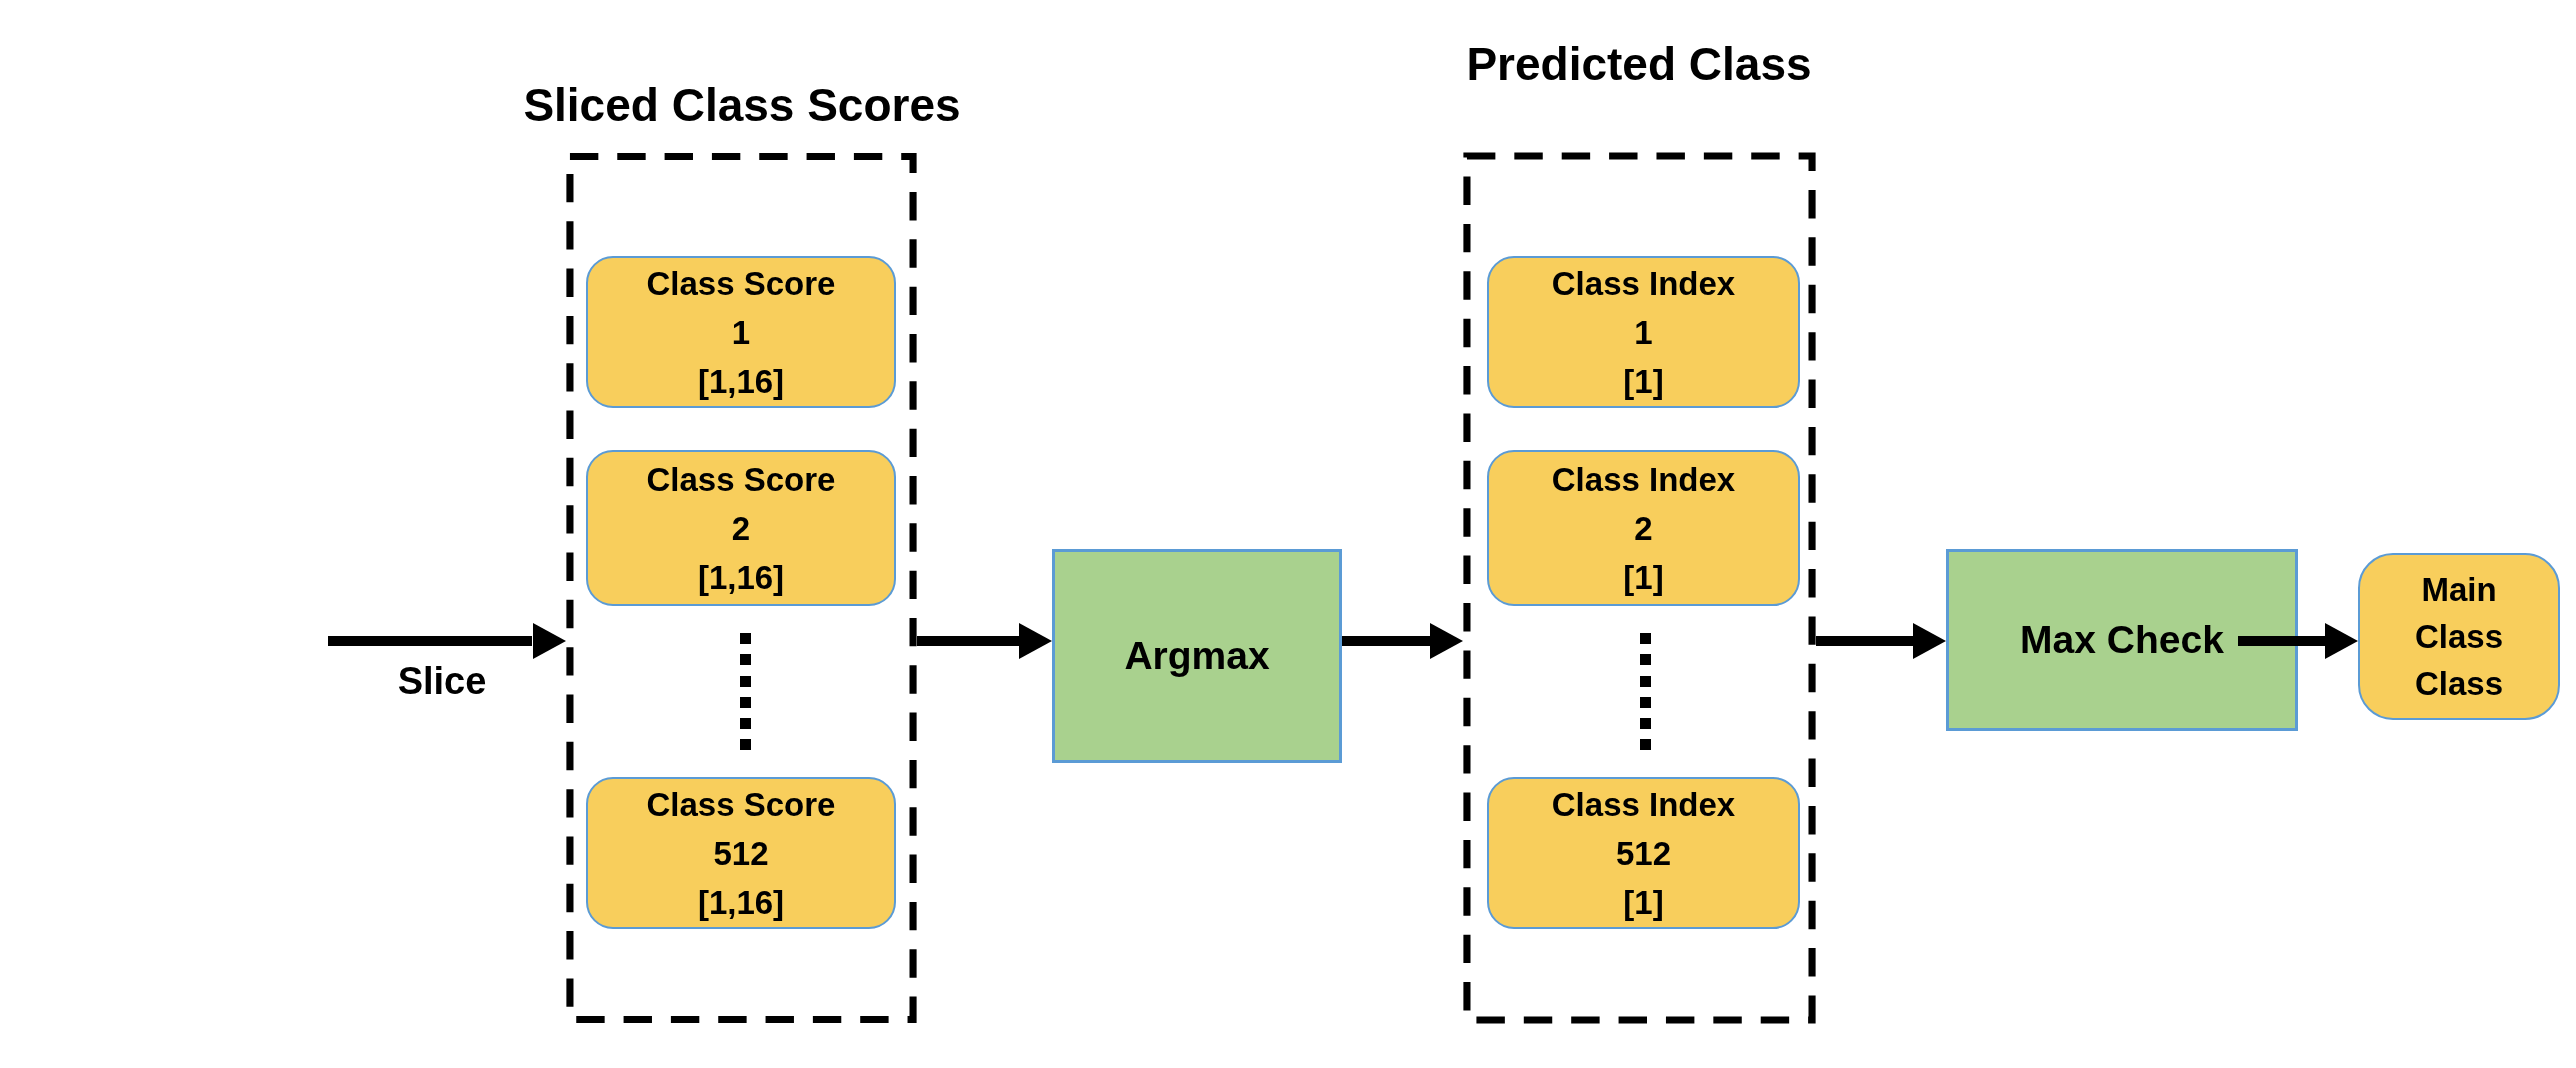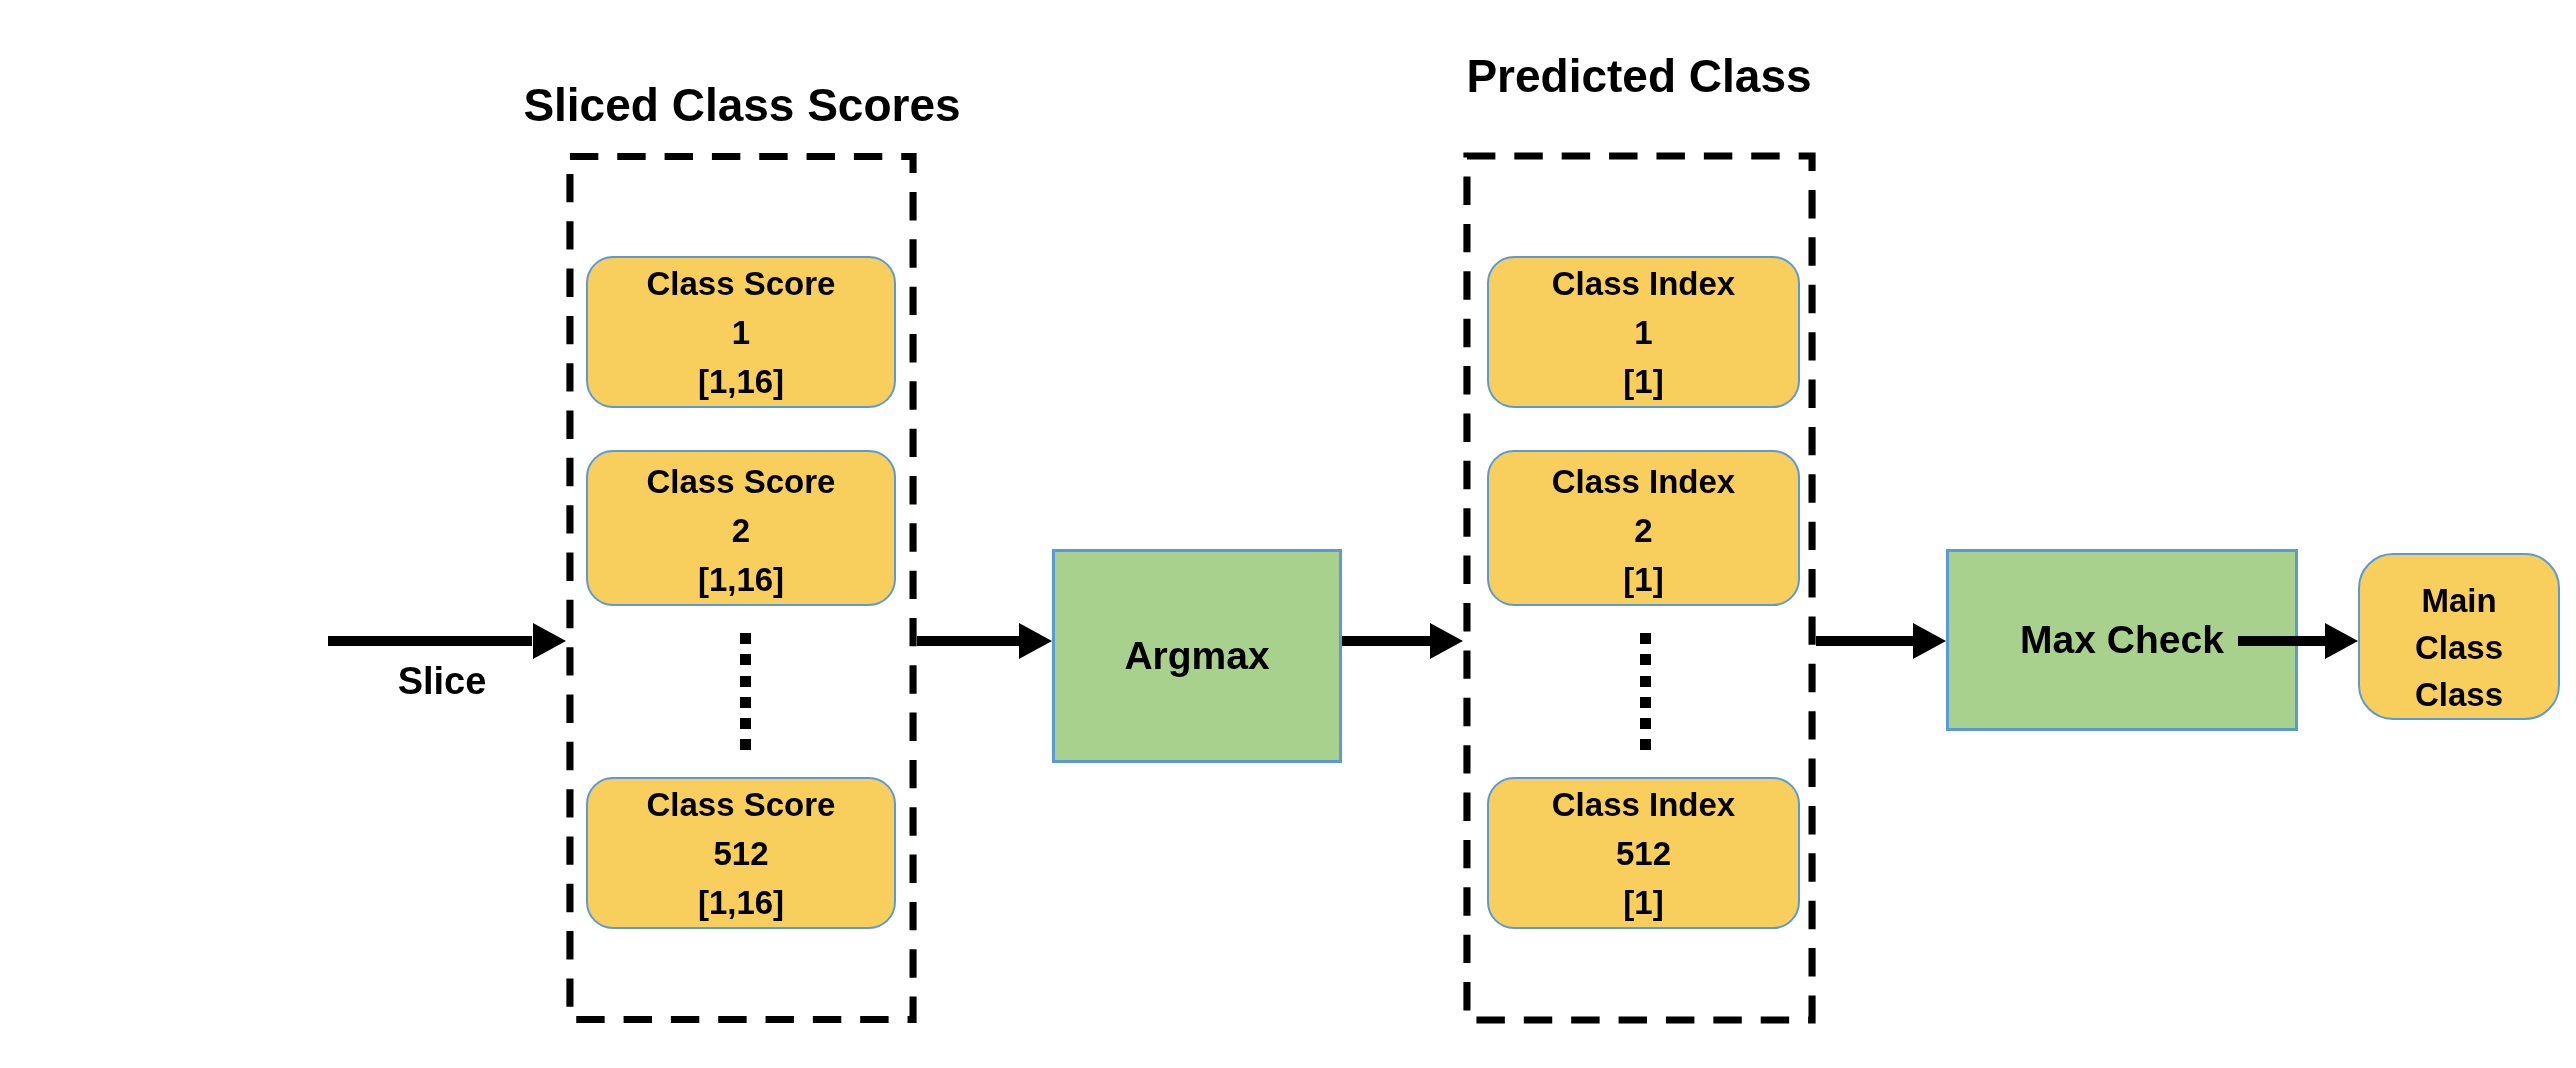"Predicted Class" div.group-title { top: 50px -> 38px }
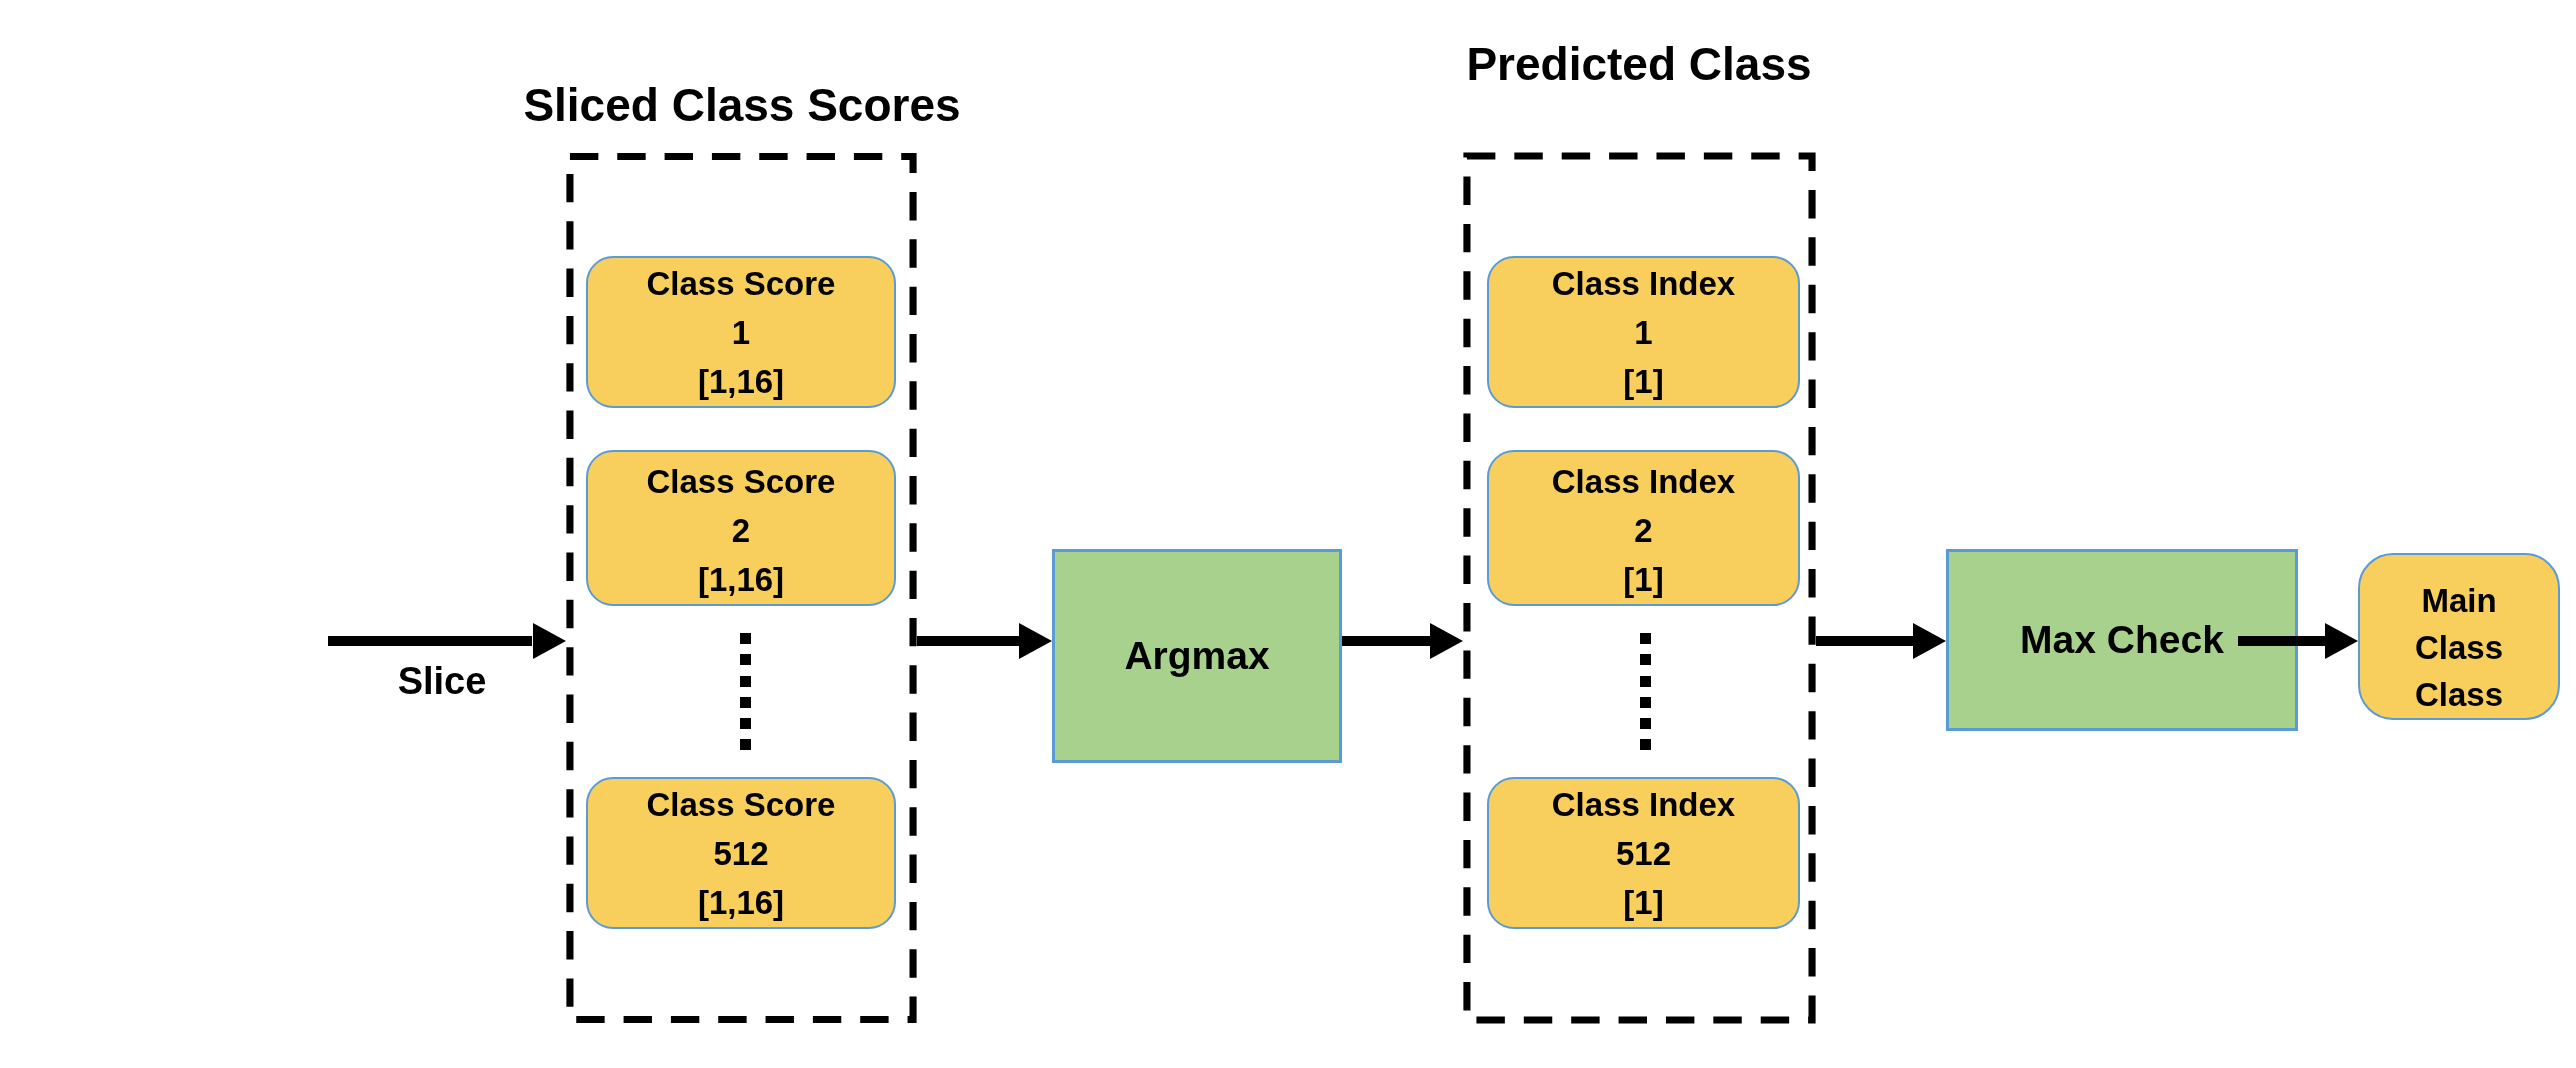"Class Score" .node { justify-content: flex-end -> center }
